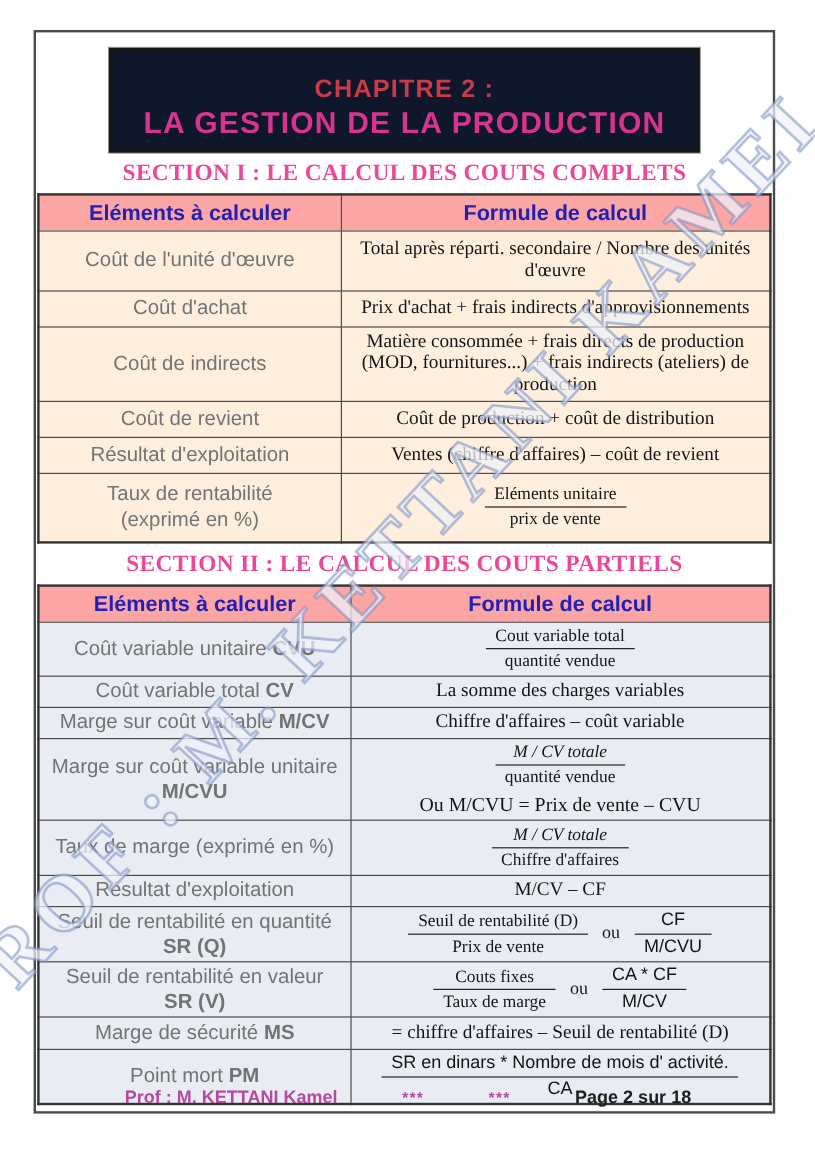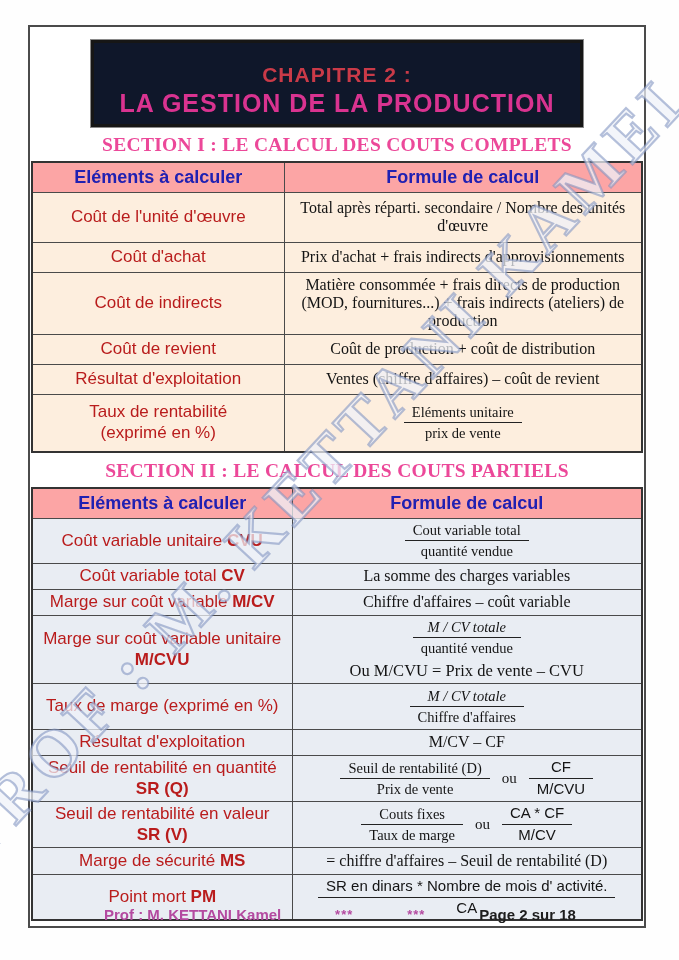"Coût de l'unité d'œuvre" td.el { color: #b91c1c -> #737373 }
